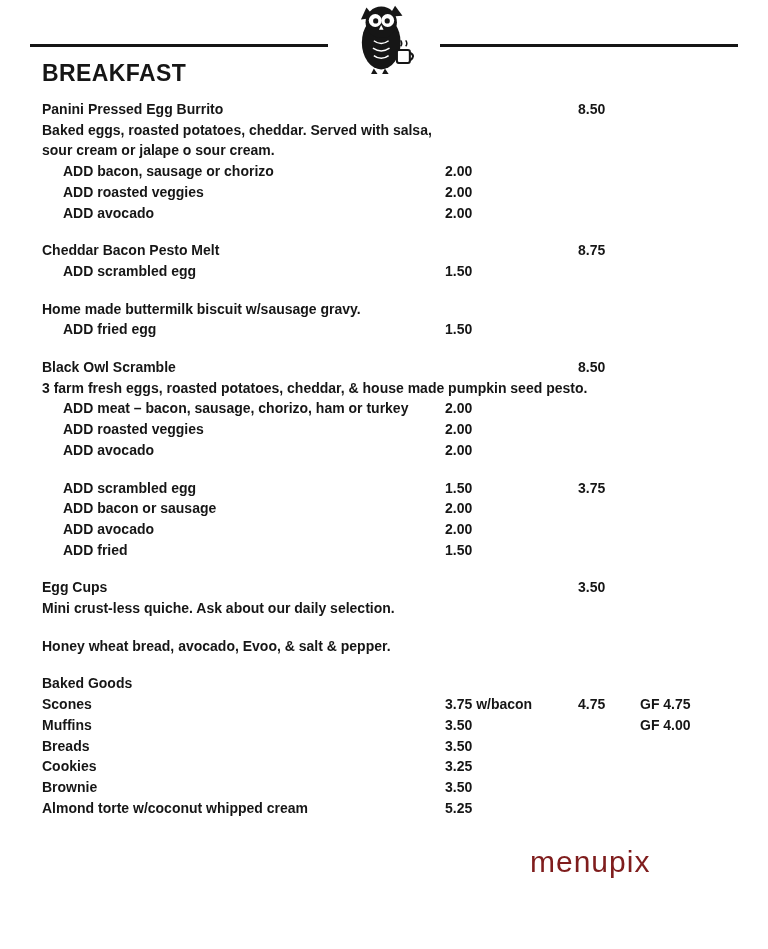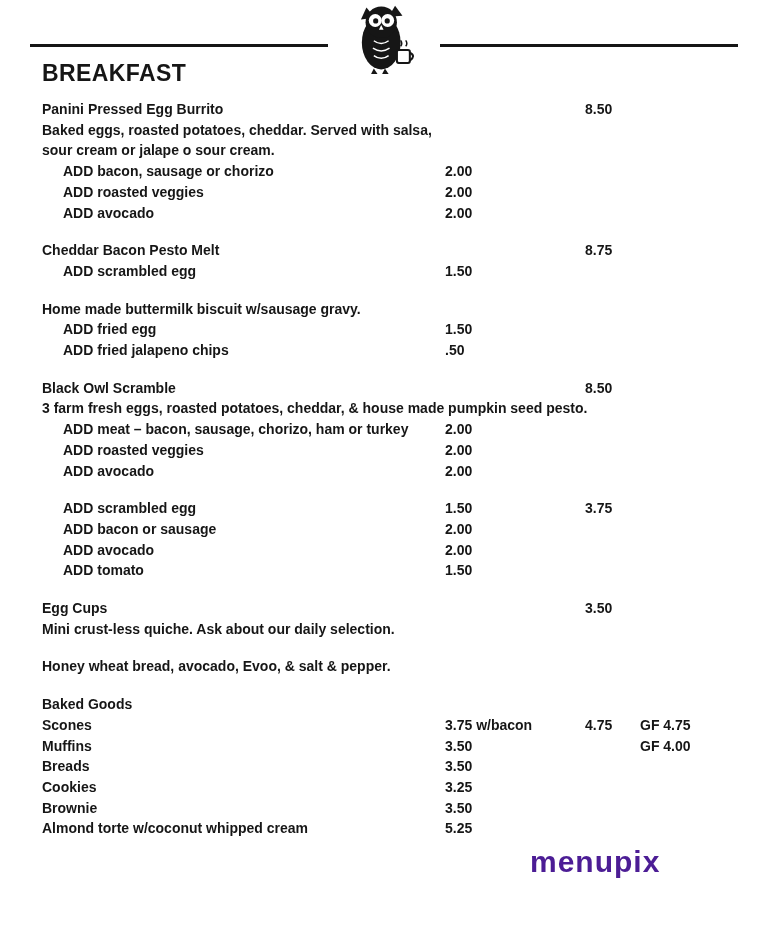"8.50" .price-main { margin-left: 7px -> none }
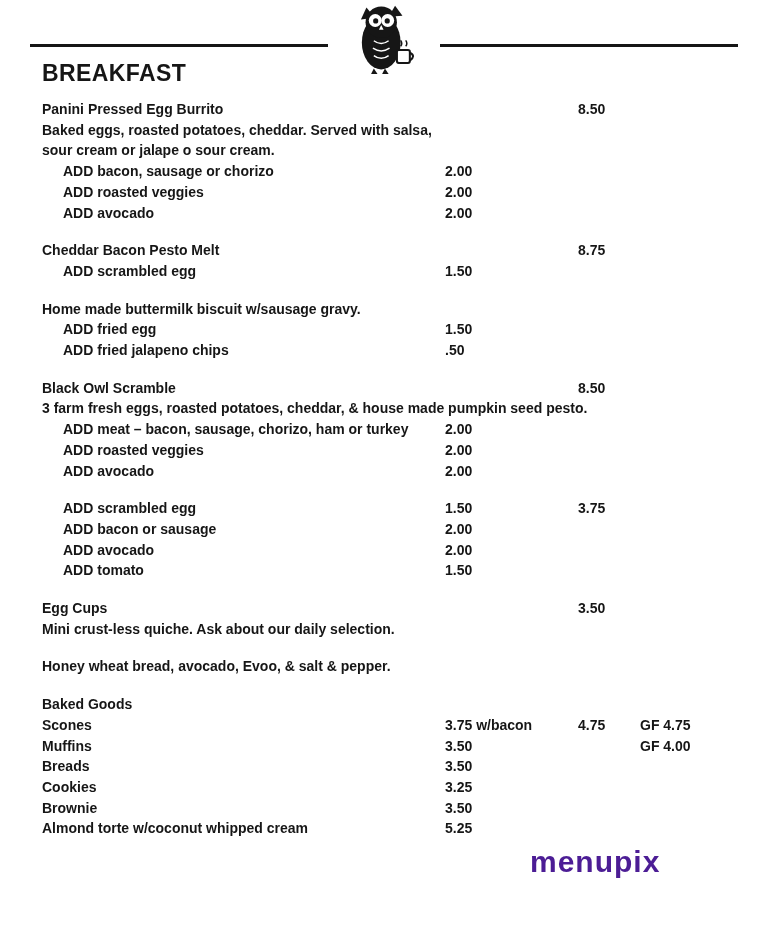"ADD fried jalapeno chips" div.row { html: <div> <span>ADD fried jalapeno chips</span> <span>.50</span> </div> -> none }
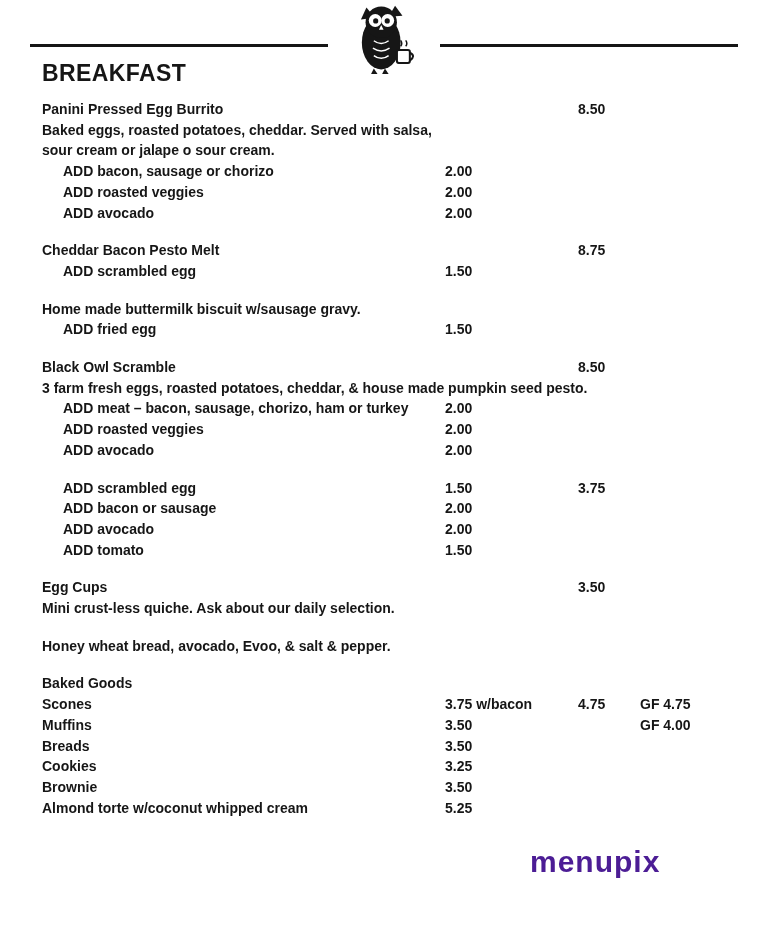"ADD tomato" span { text: tomato -> fried }
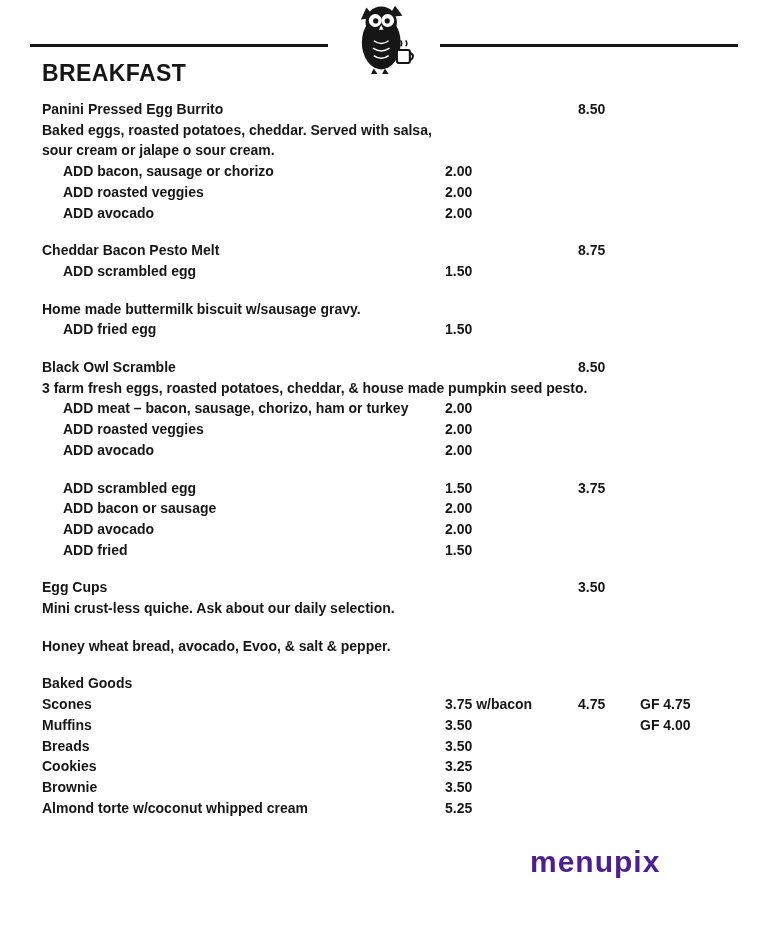"menupix" .watermark { color: #4c1d95 -> #7f1d1d; font-weight: 700 -> 400 }
